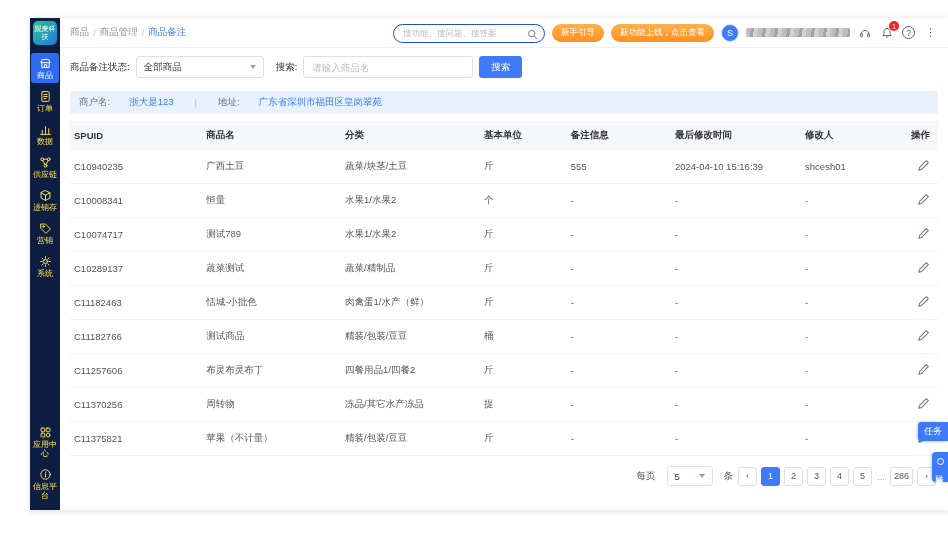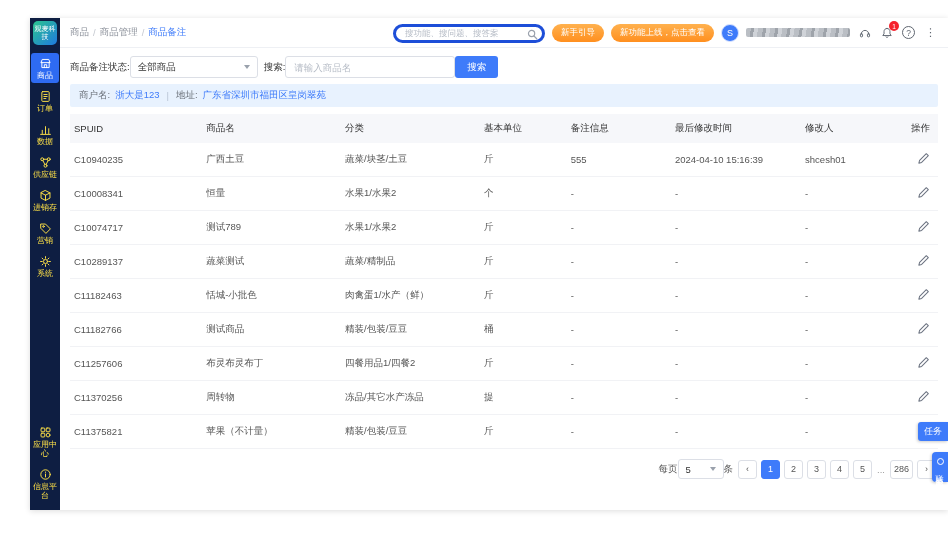"搜功能、搜问题、搜答案" .top-search input { border: 3px solid #1d4ed8 -> 1px solid #1d4ed8 }
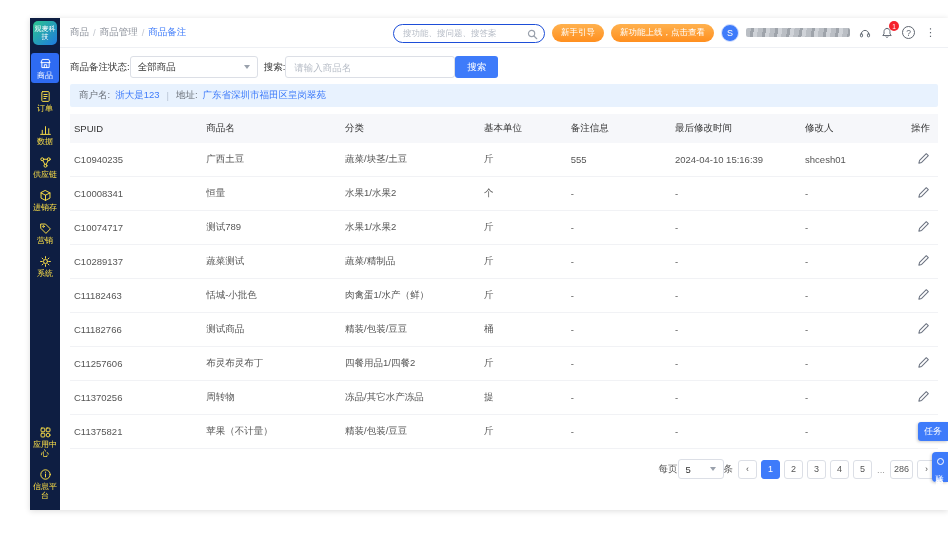"商品备注状态:" .filter-row { gap: none -> 6px; padding: 8px 0 6px -> 8px 0 13px }
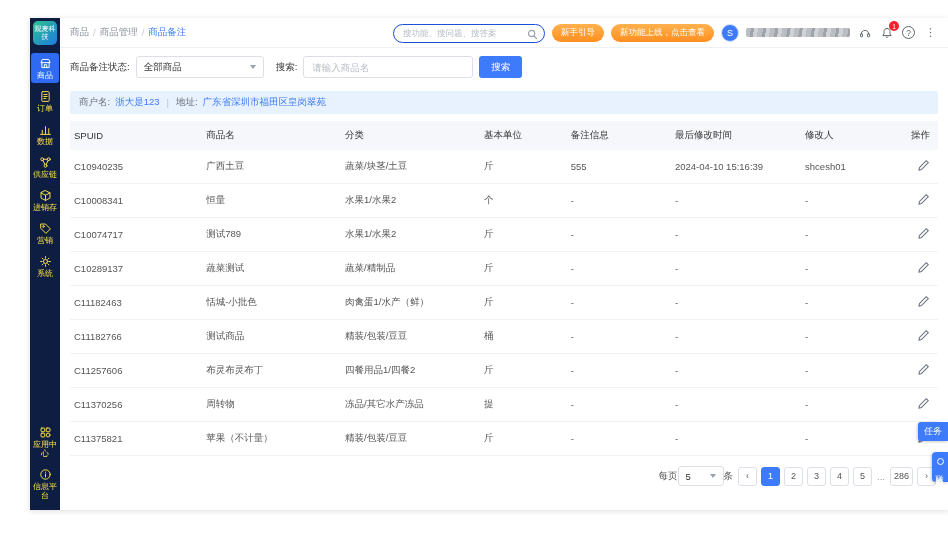"商户名:" .merchant-bar { gap: 5px -> 19px }
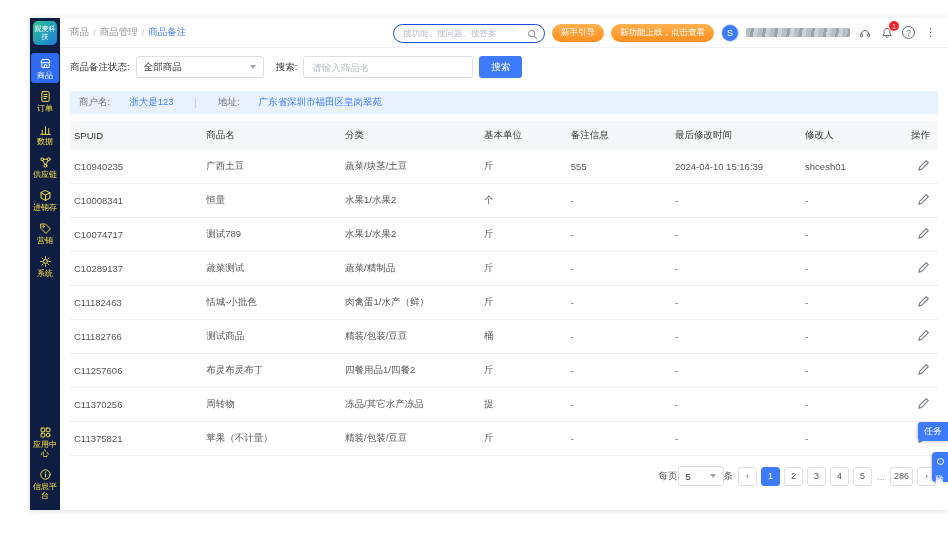"SPUID" .grid thead th { font-weight: 400 -> 700 }
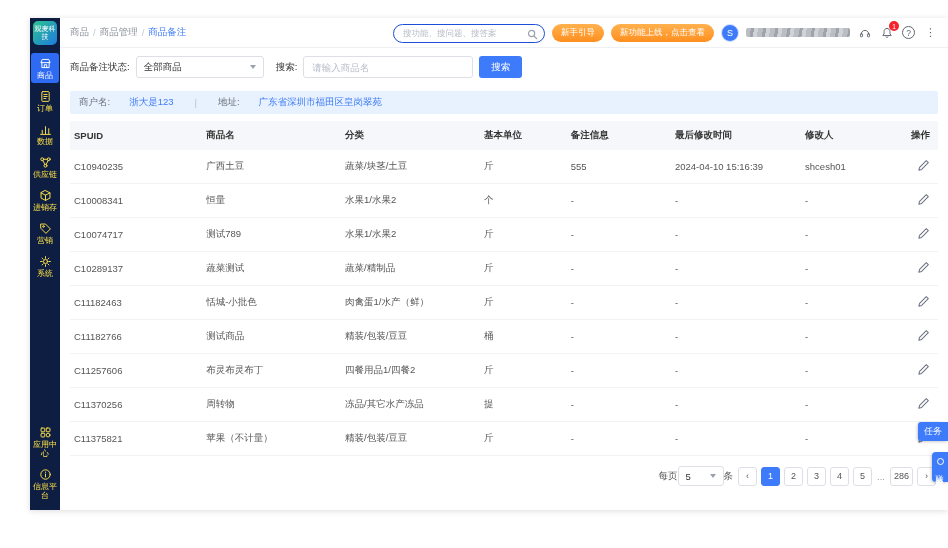"每页" .per-page { gap: 0 -> 11px }
